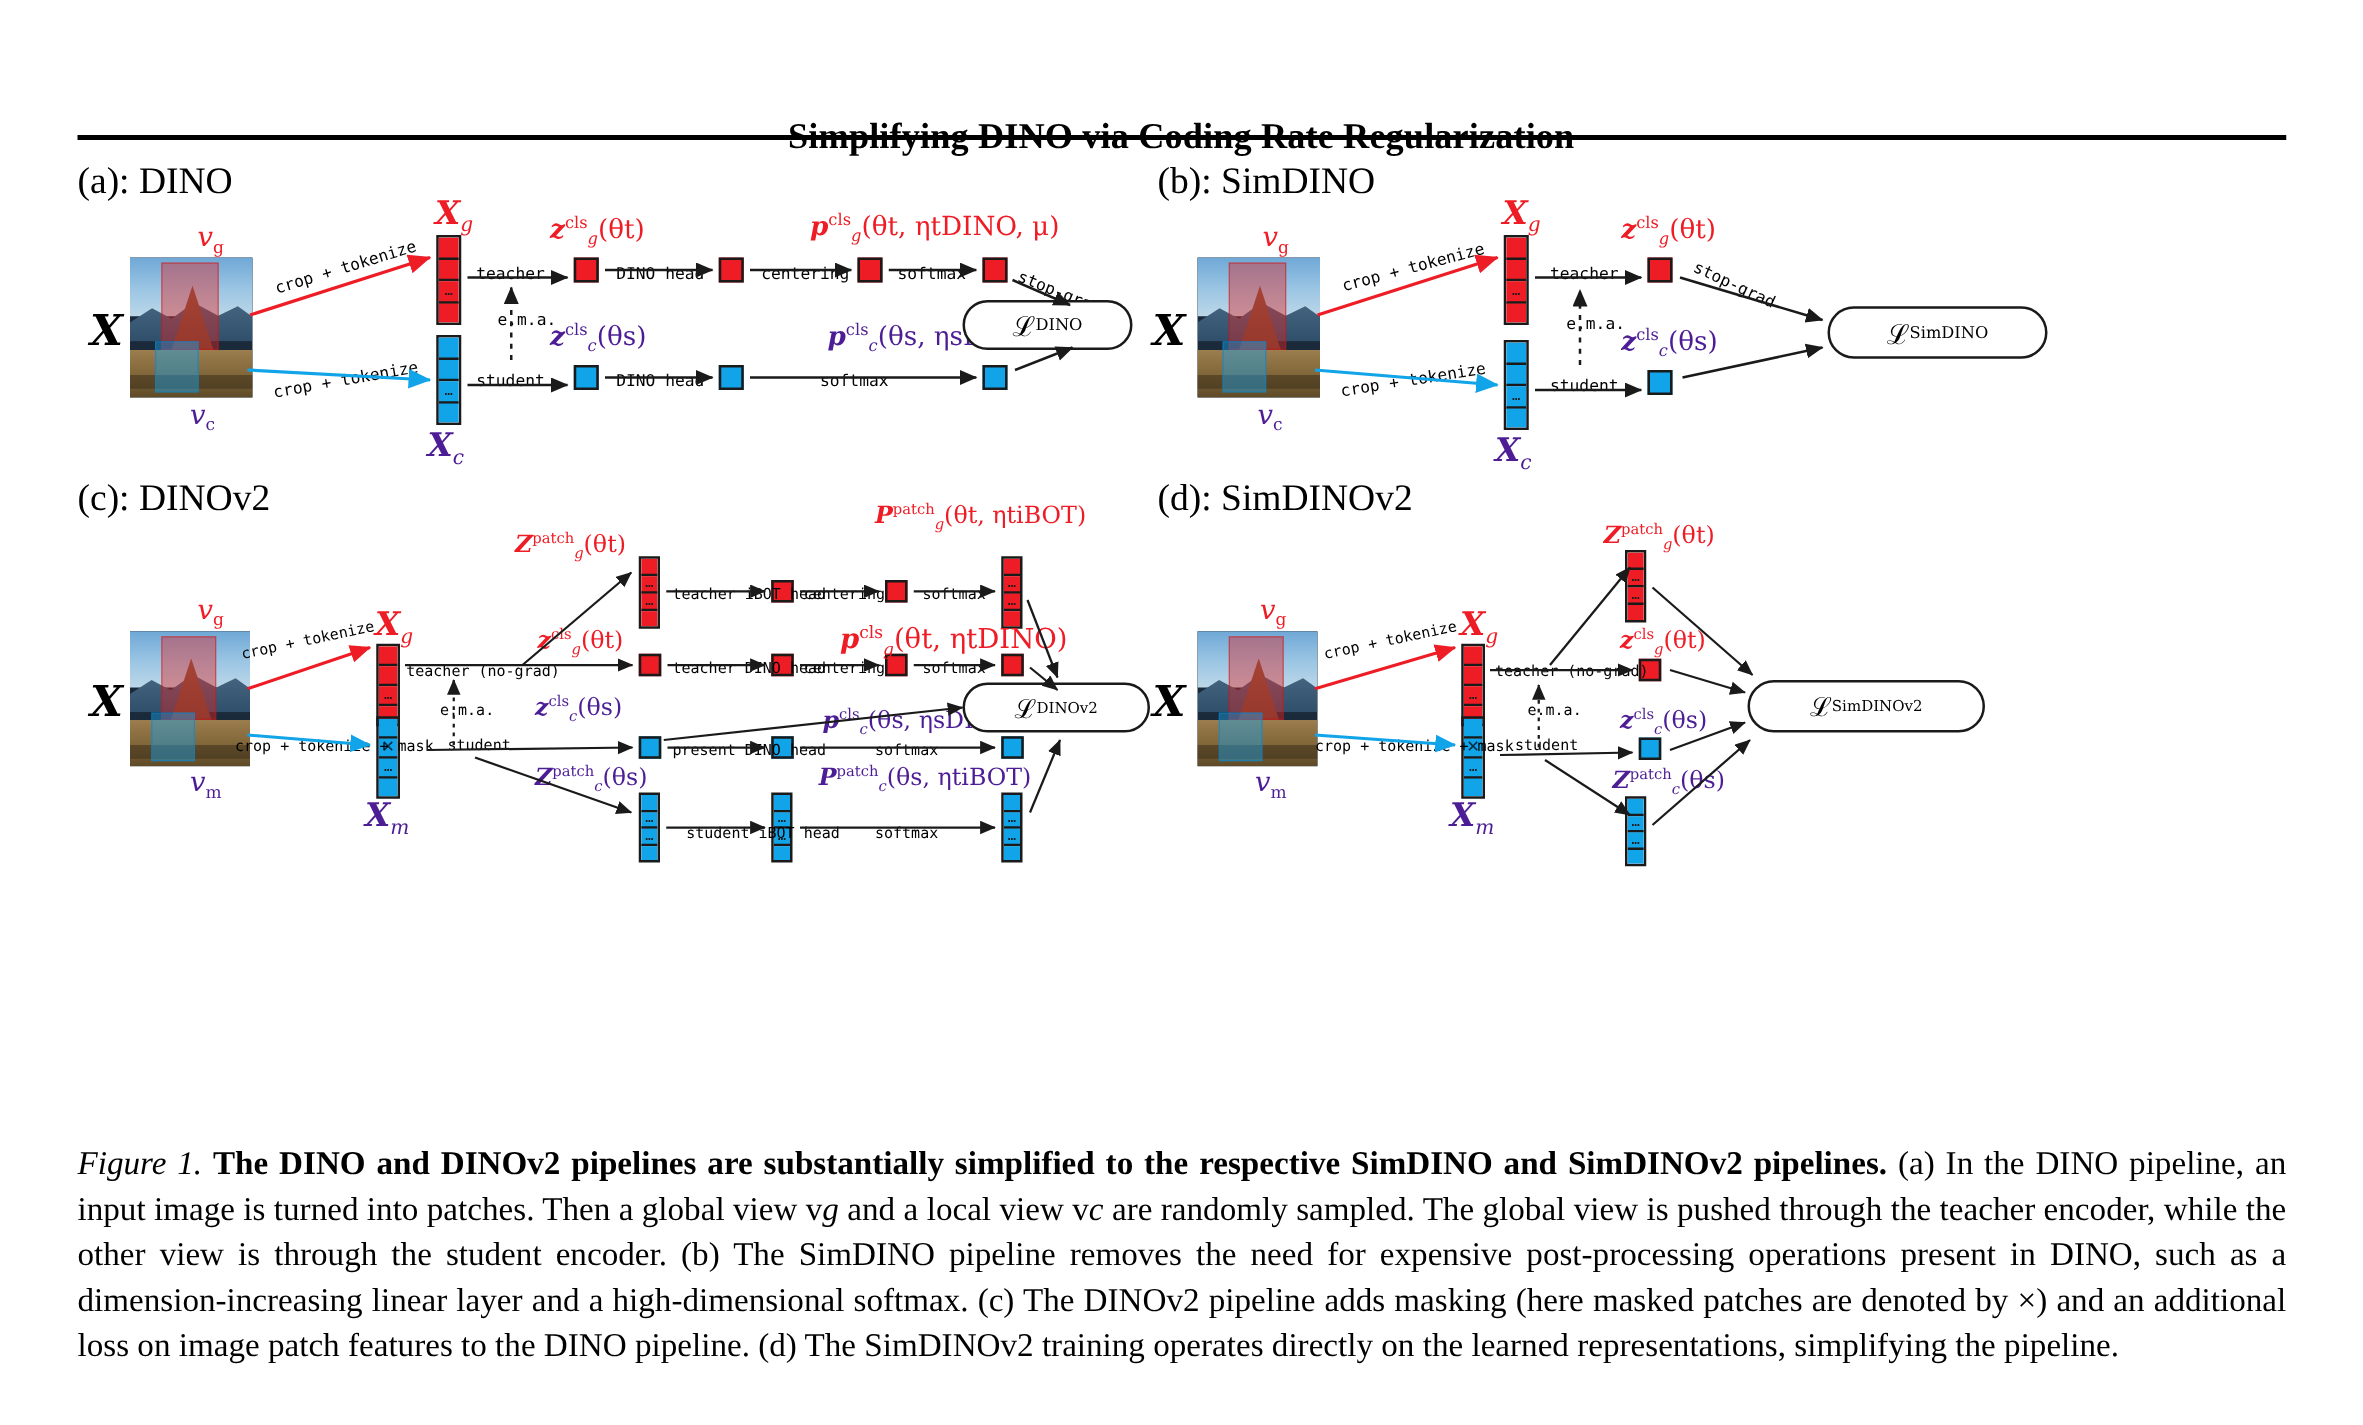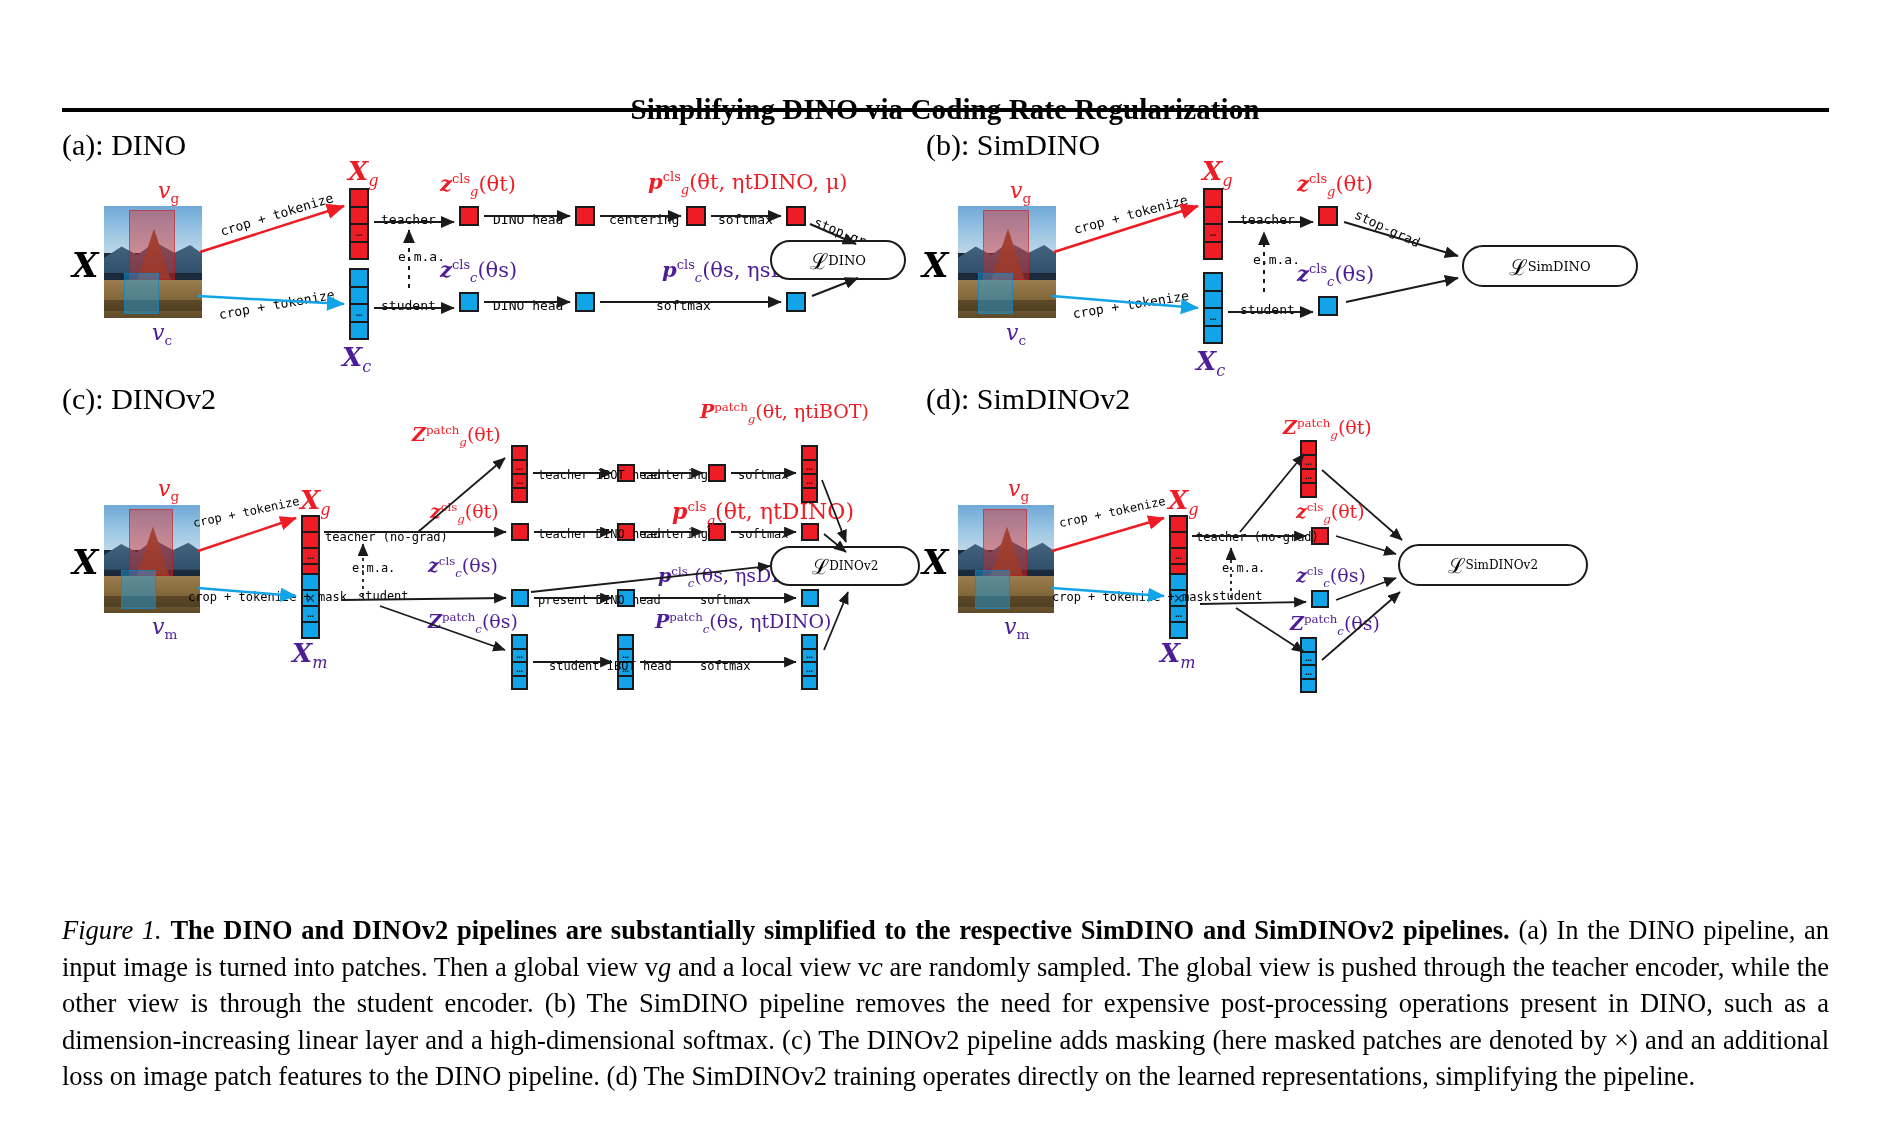"(θs, ηtDINO)" span { text: ηtDINO -> ηtiBOT }
